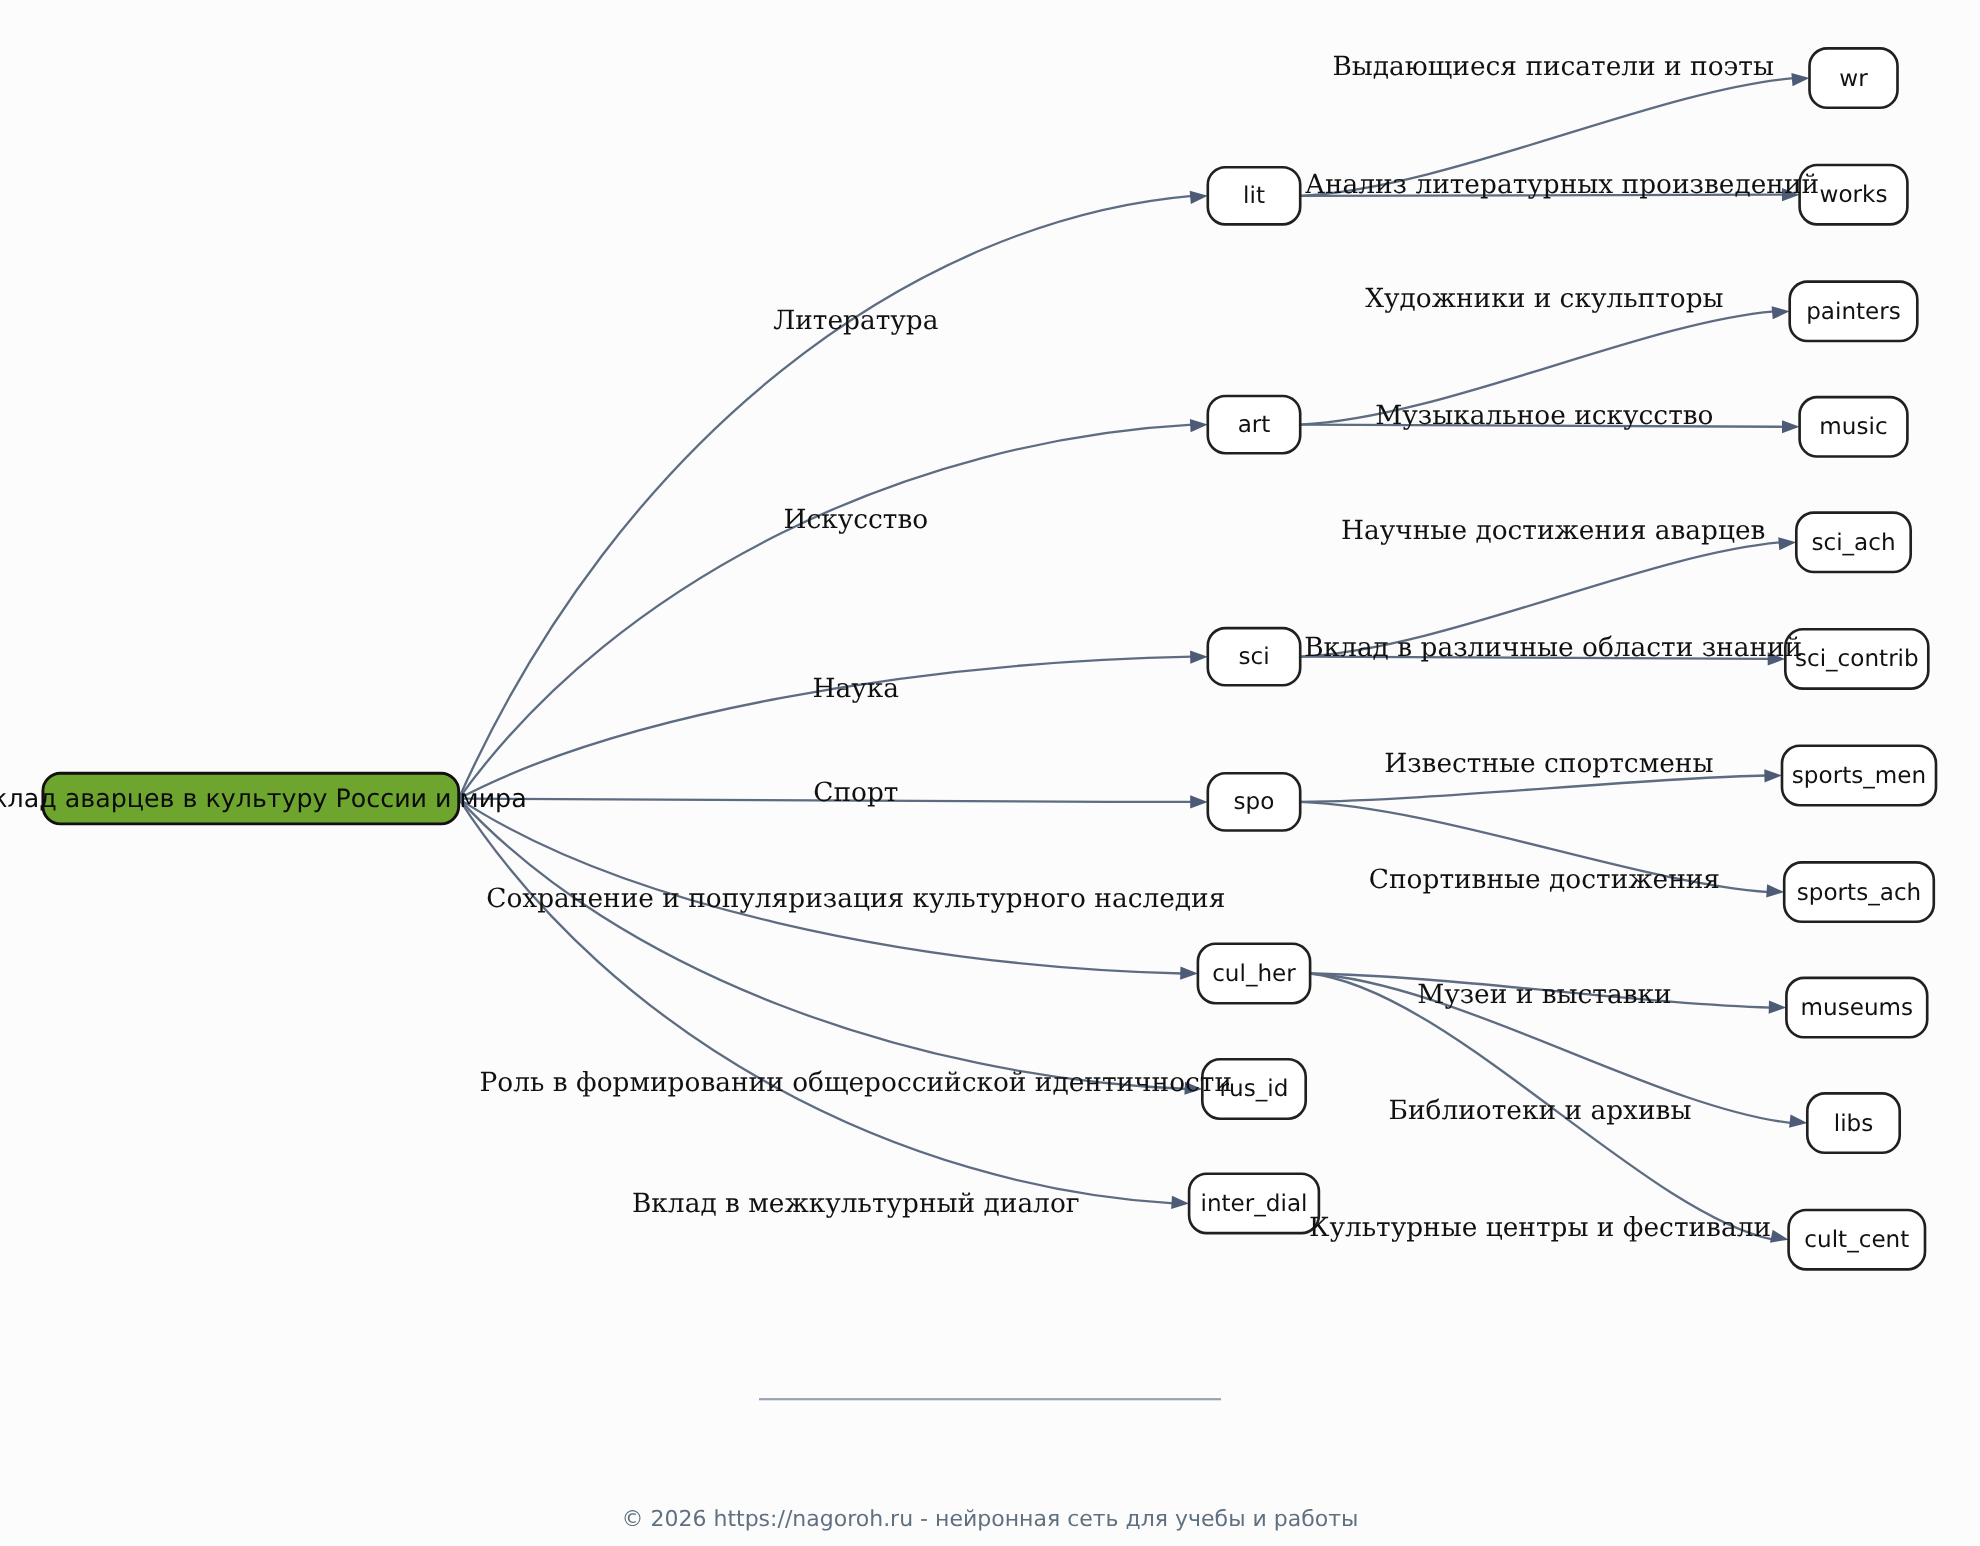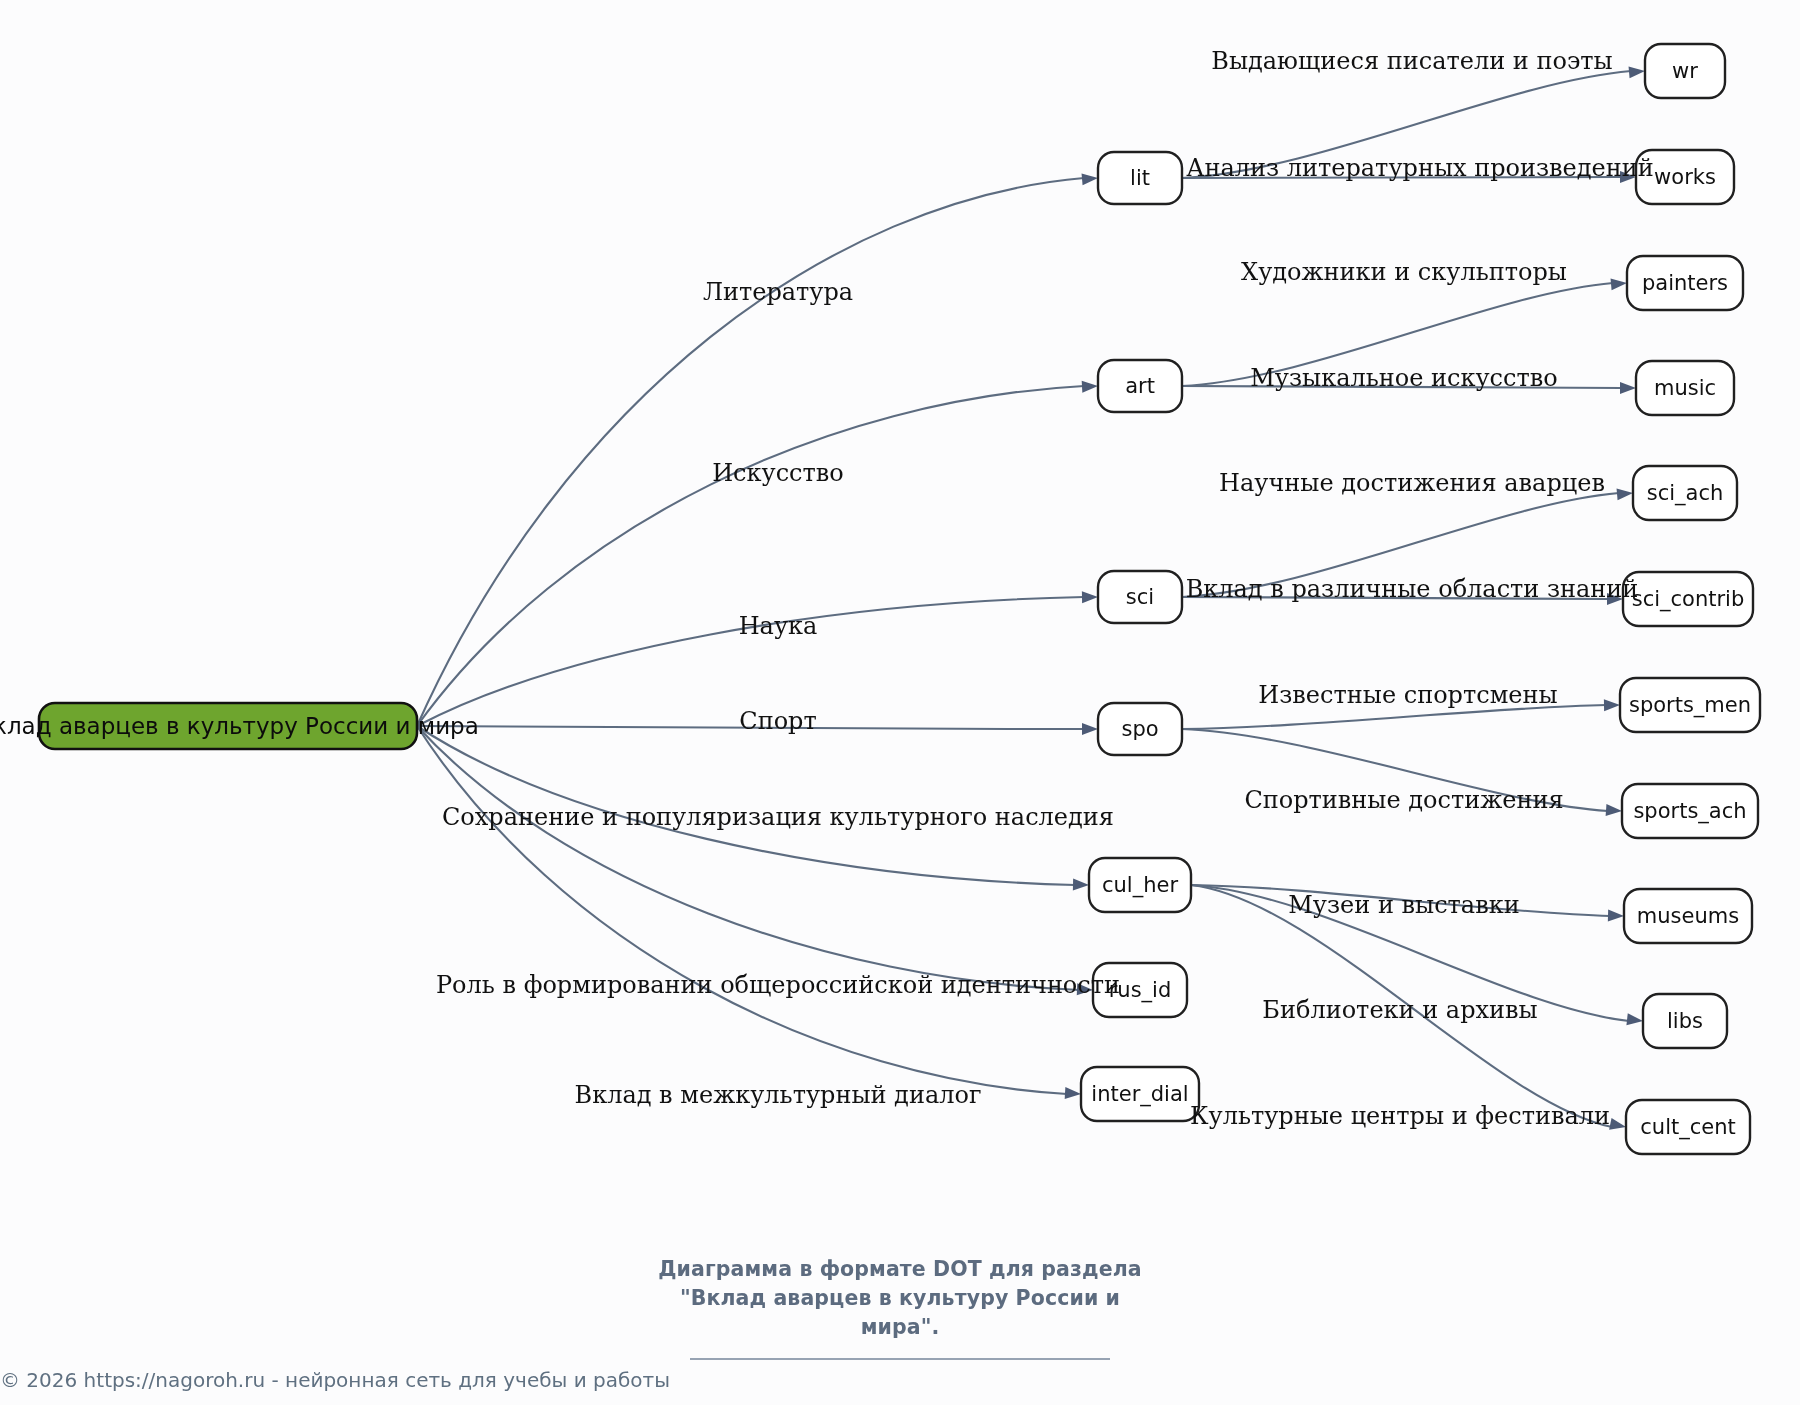"Диаграмма в формате DOT для" div { html: <div>Диаграмма в формате DOT для раздела "Вклад аварцев в культуру России и мира".</div> -> none }
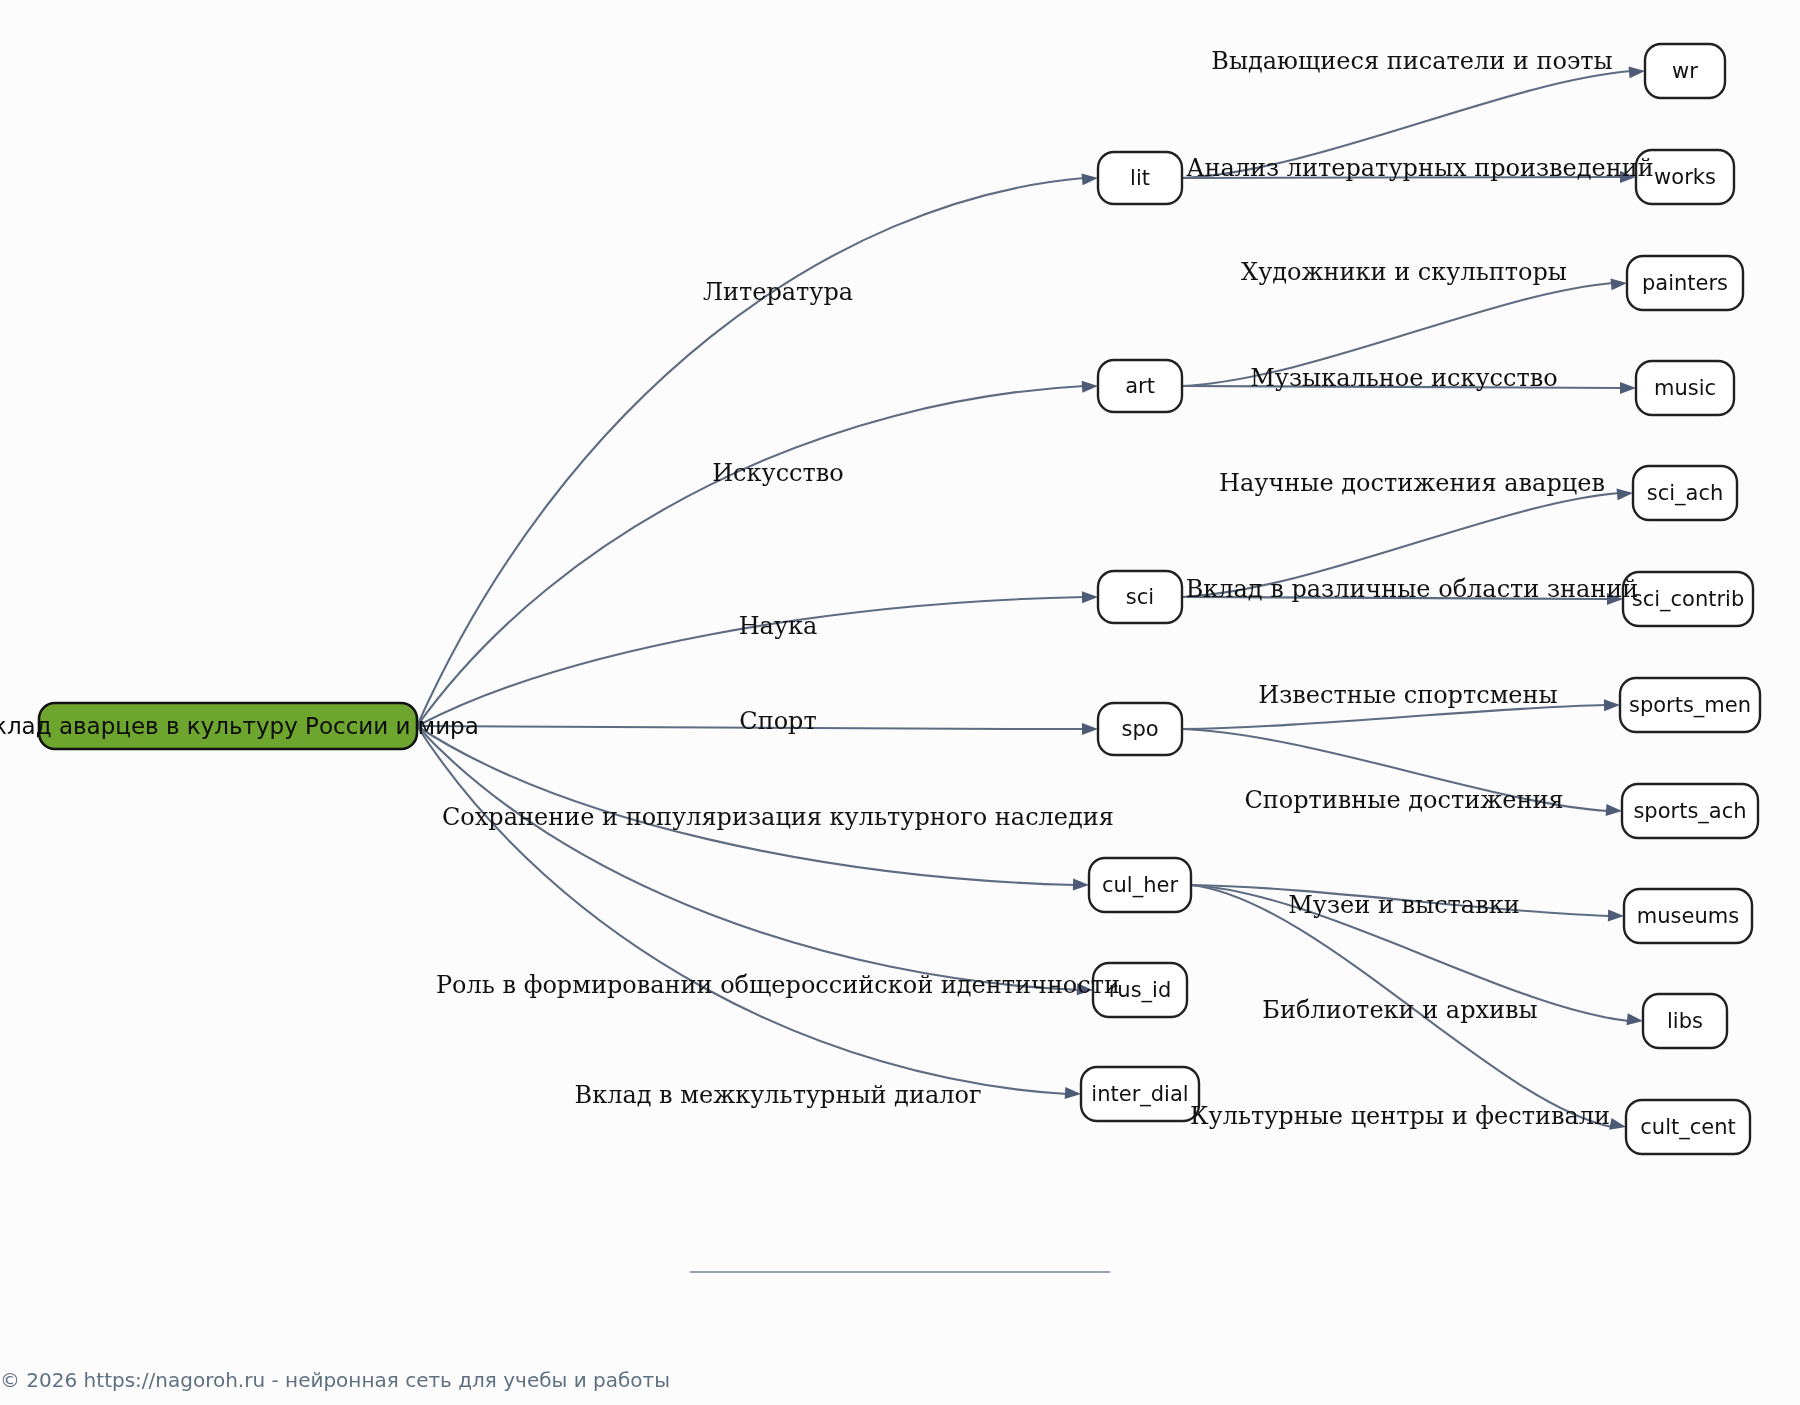"© 2026 https://nagoroh.ru - нейронная" #footer-line { text-align: none -> center }
